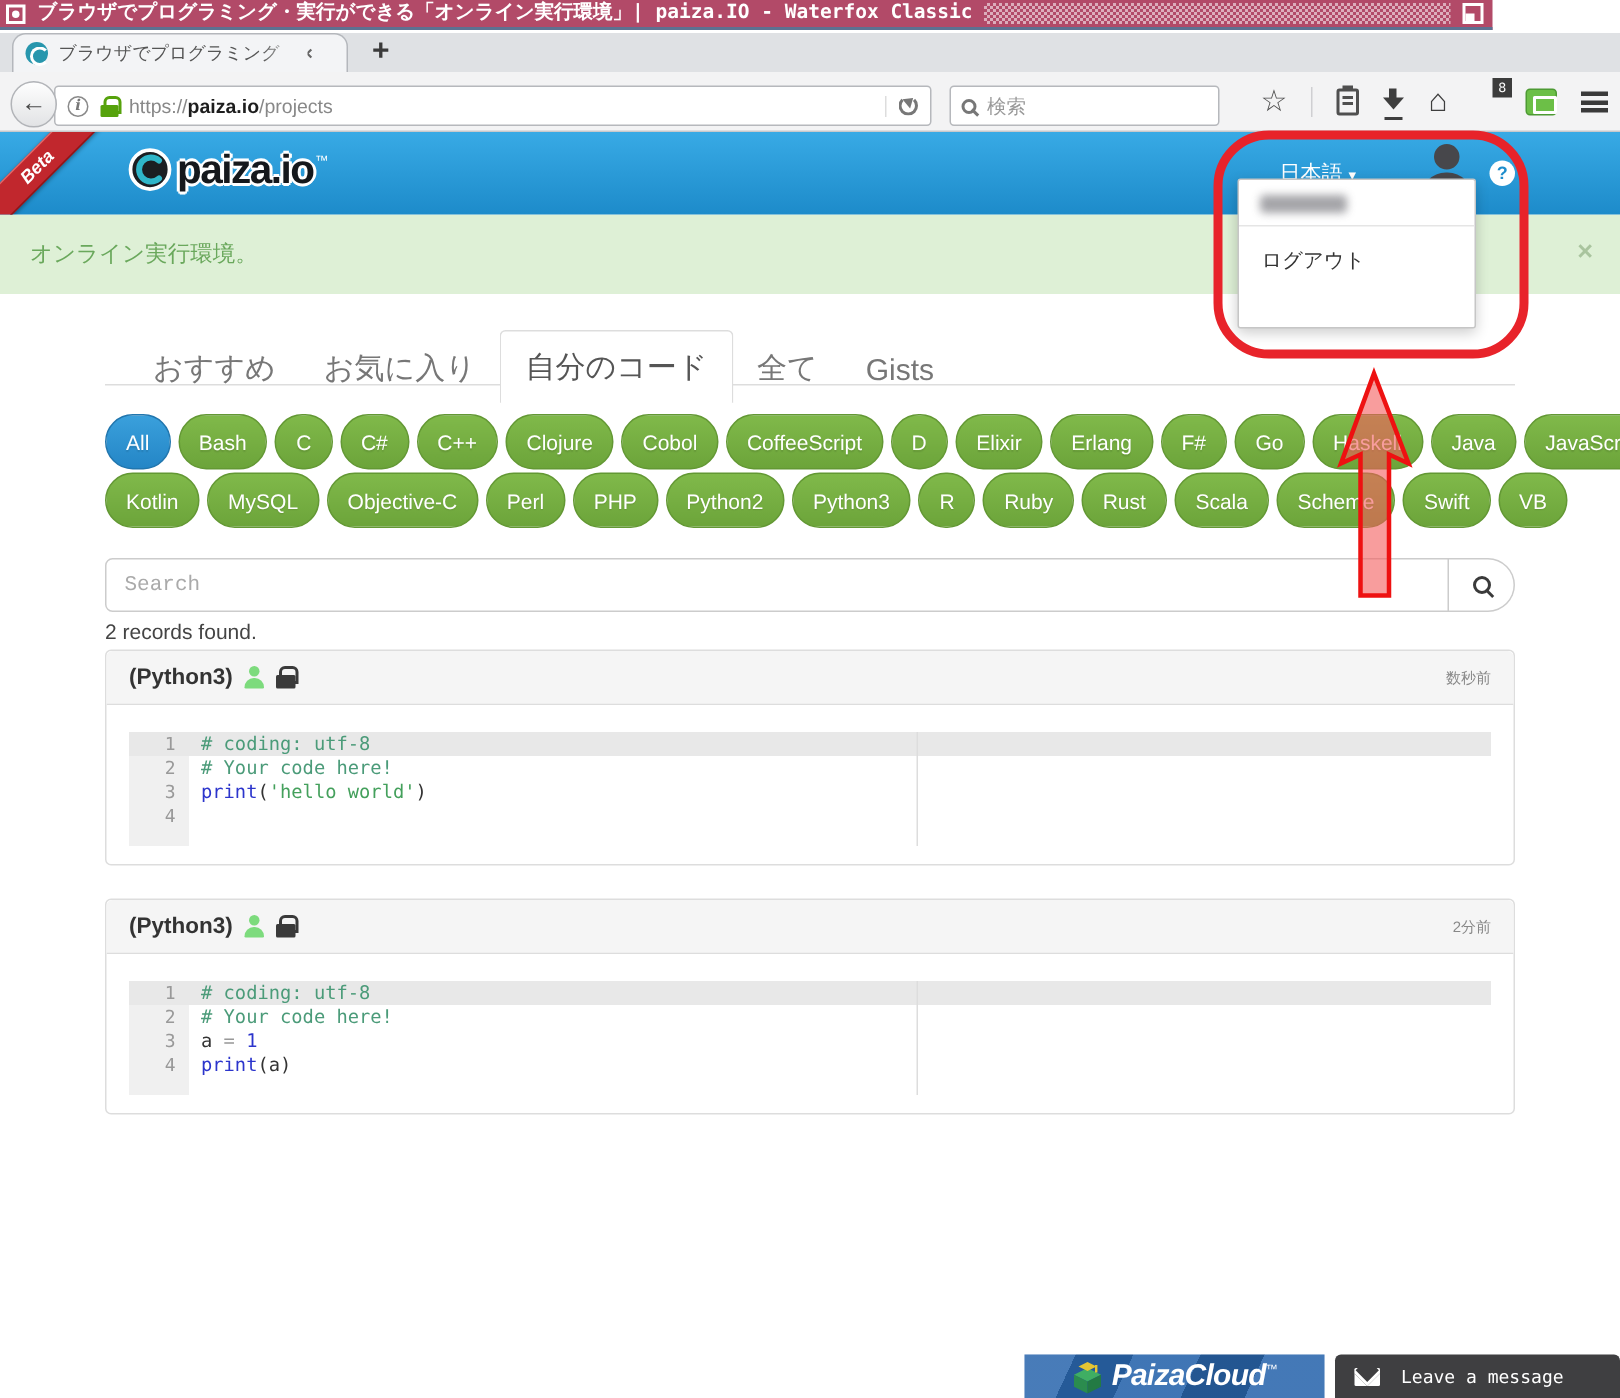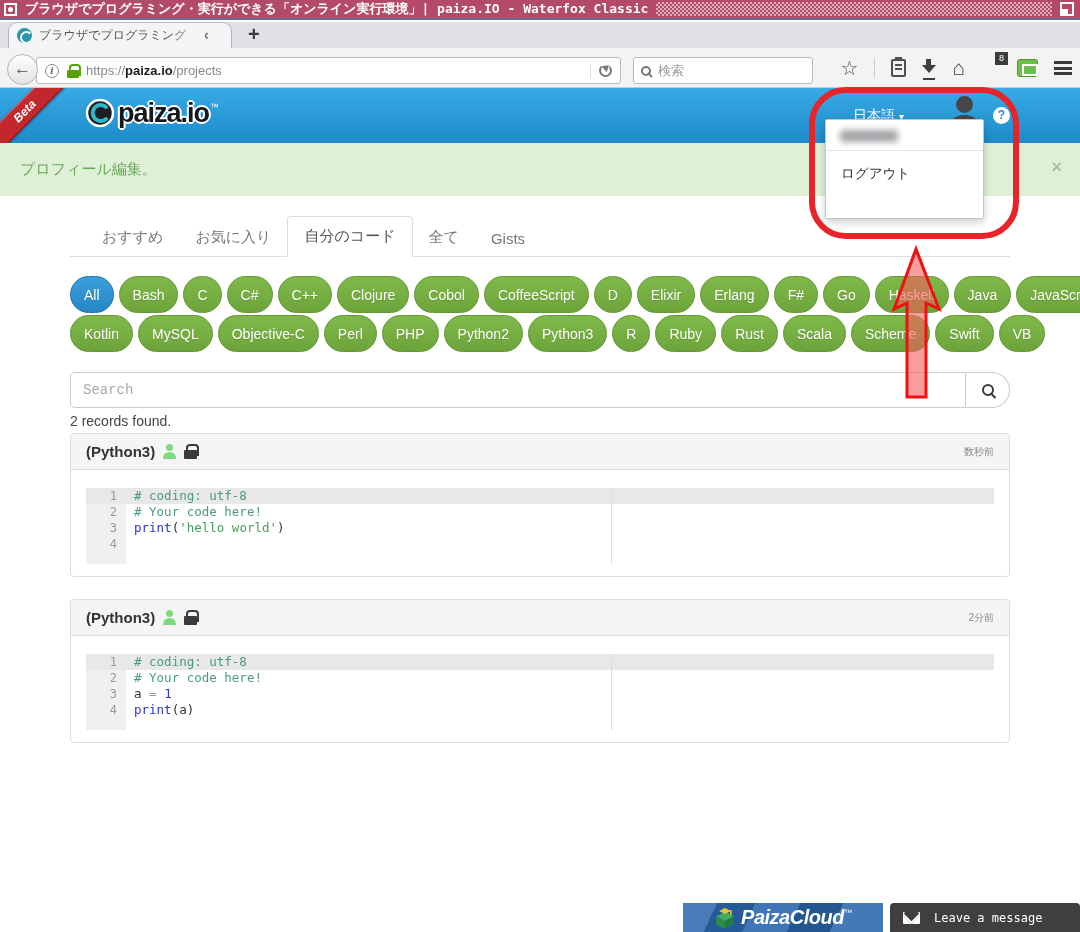"ブラウザでプログラミング・実行ができる「オンライン実行環境」| paiza.IO" .titlebar { width: 1080px -> 995px }
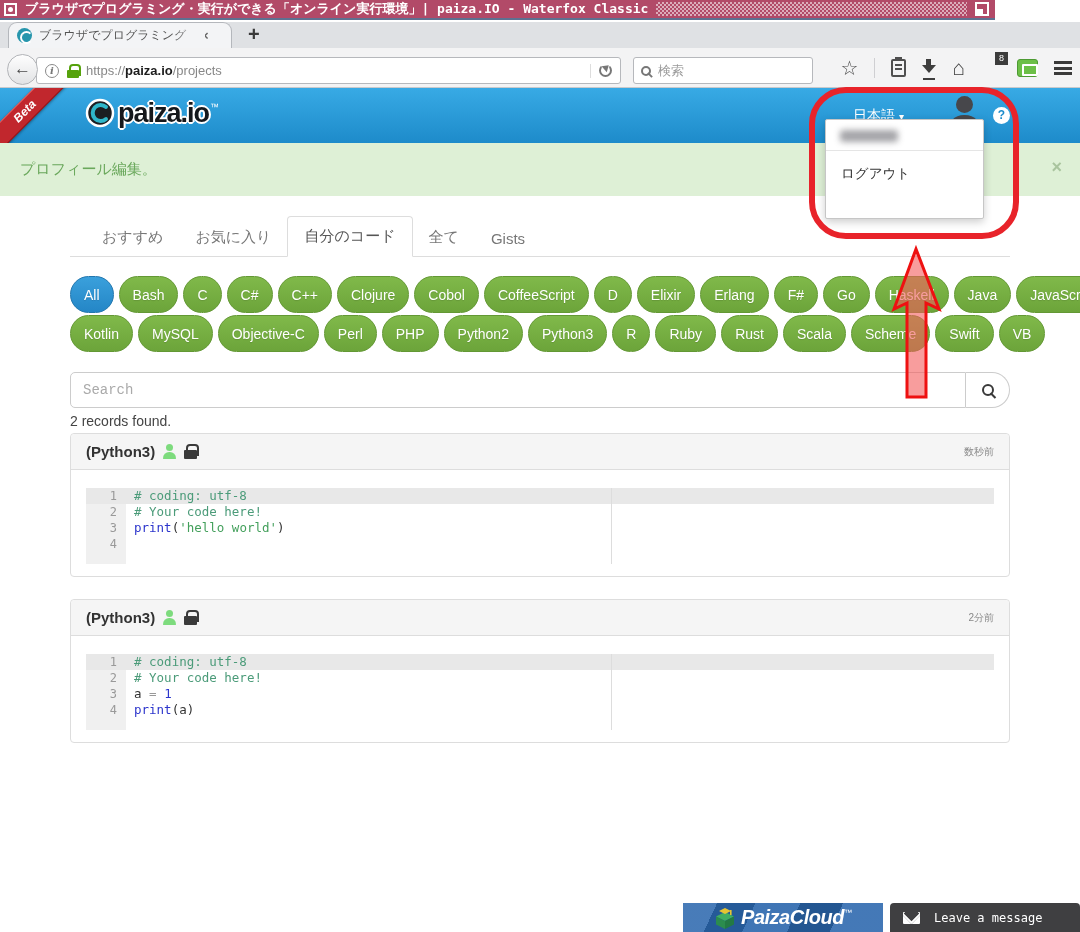"プロフィール編集。" span.alert-text { text: プロフィール編集 -> オンライン実行環境 }
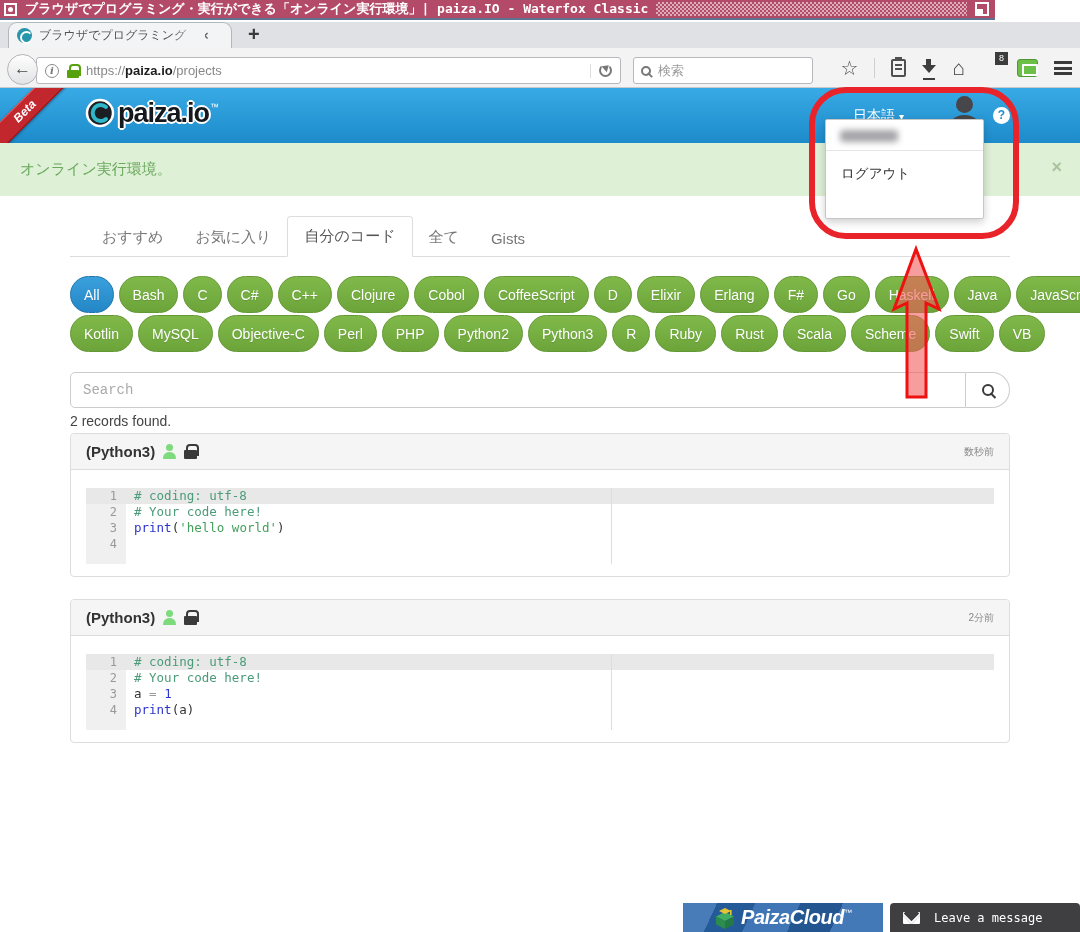"おすすめ" .tab { font-size: 15px -> 20px; top: 1px -> 13px }
